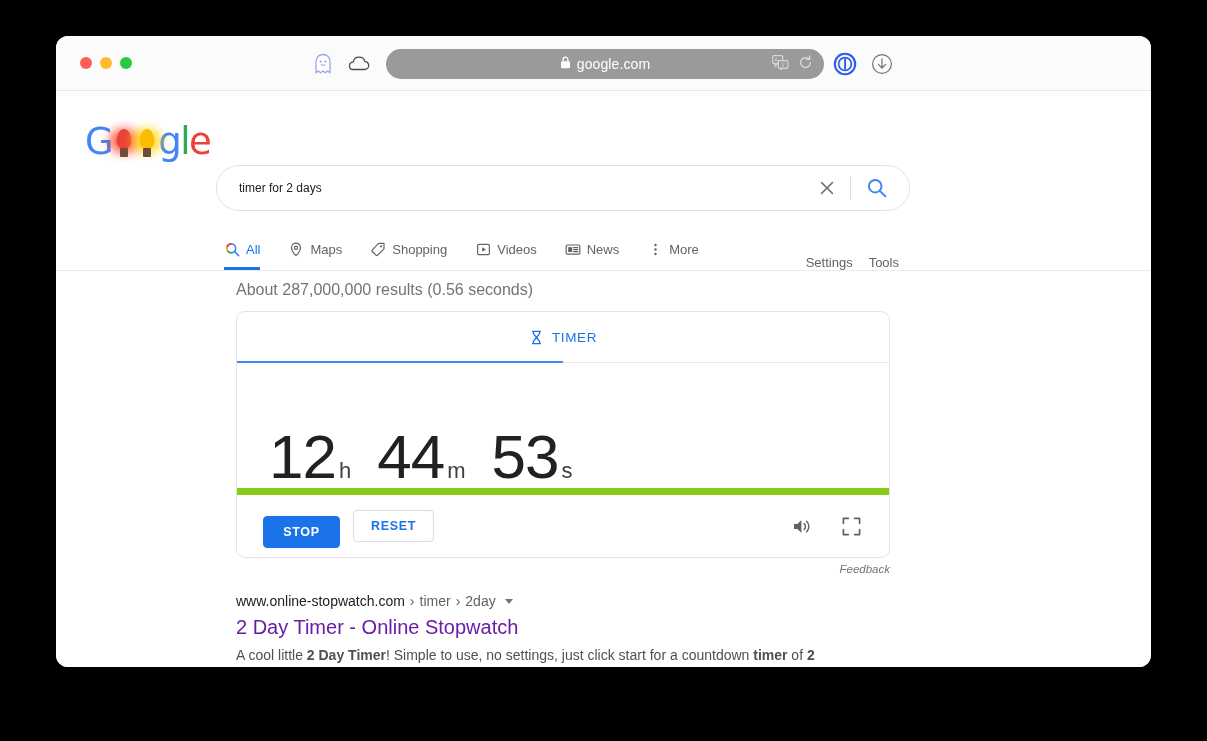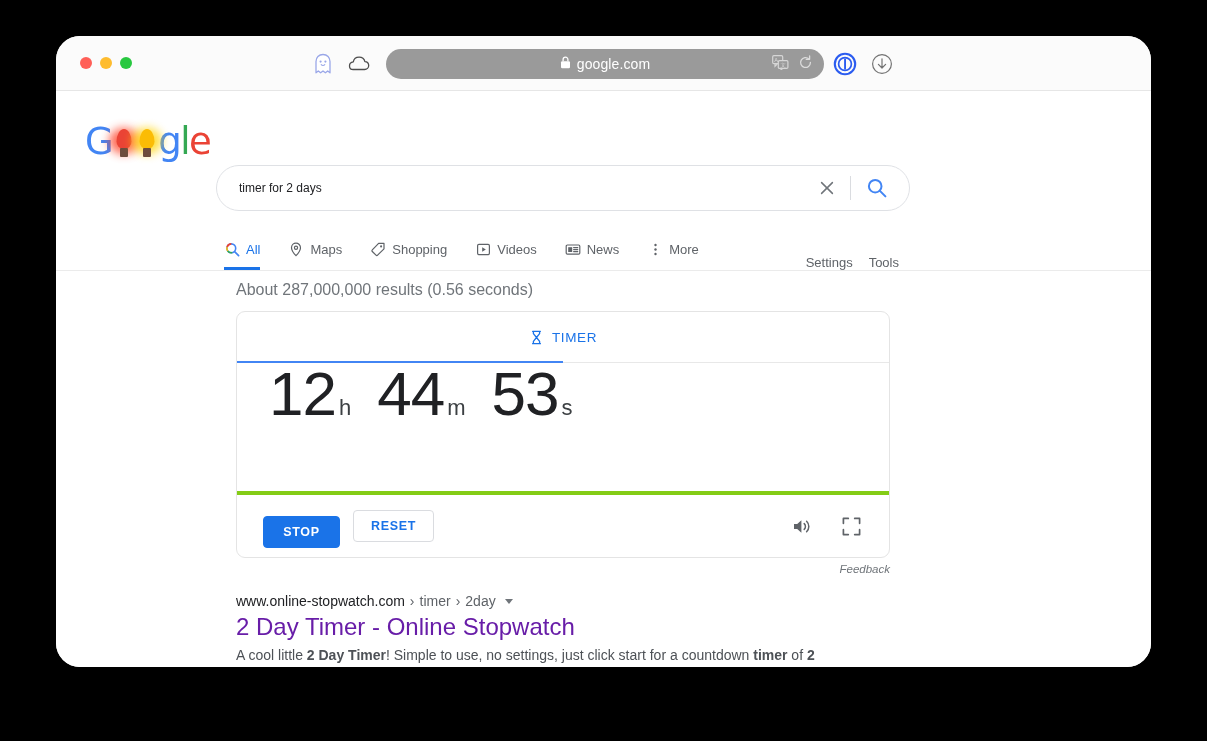"google.com" .window { border-radius: 24px -> 12px }
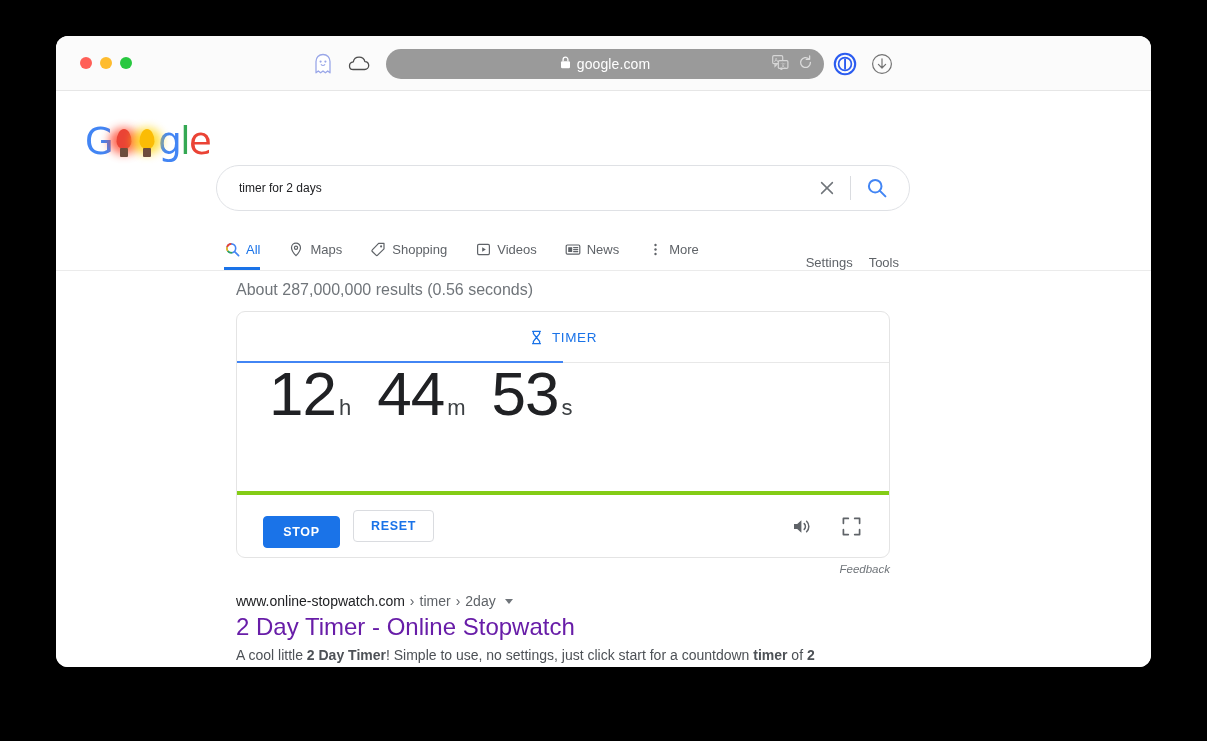"12" .timer-display { align-items: flex-start -> flex-end; border-bottom: 4px solid #84cc16 -> 7px solid #84cc16 }
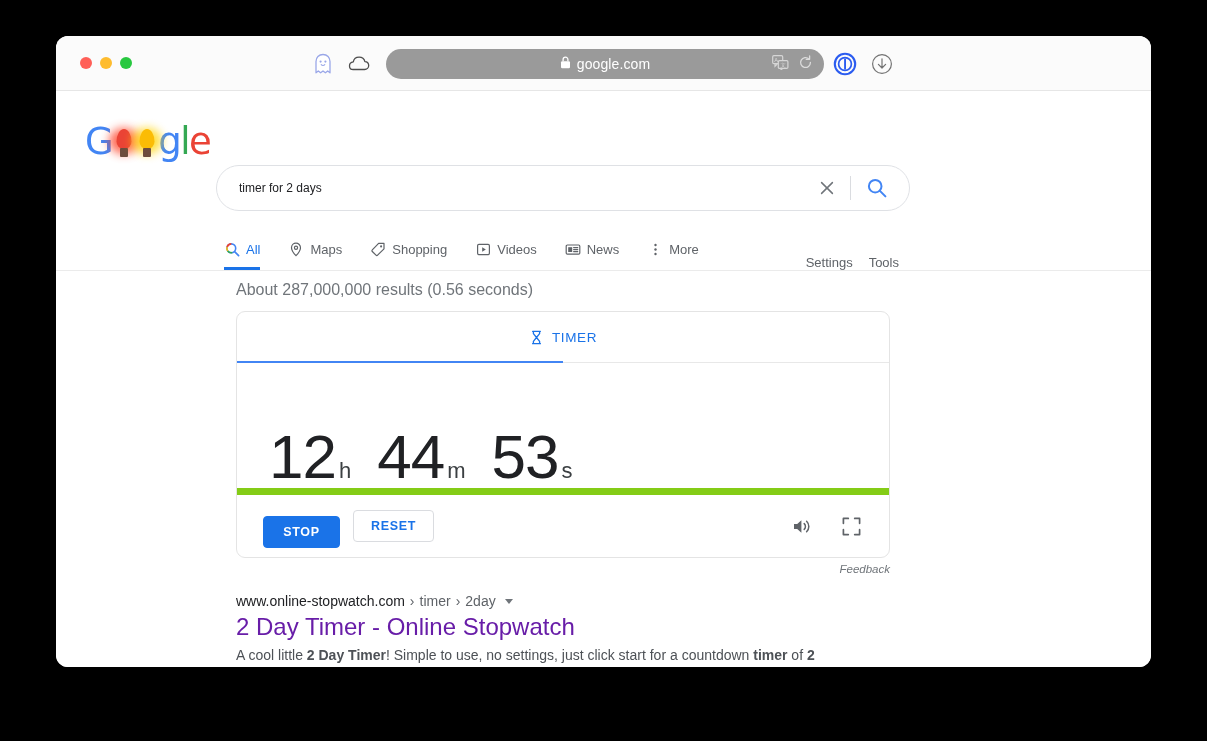"2 Day Timer - Online" .r-title { font-size: 24px -> 20px }
